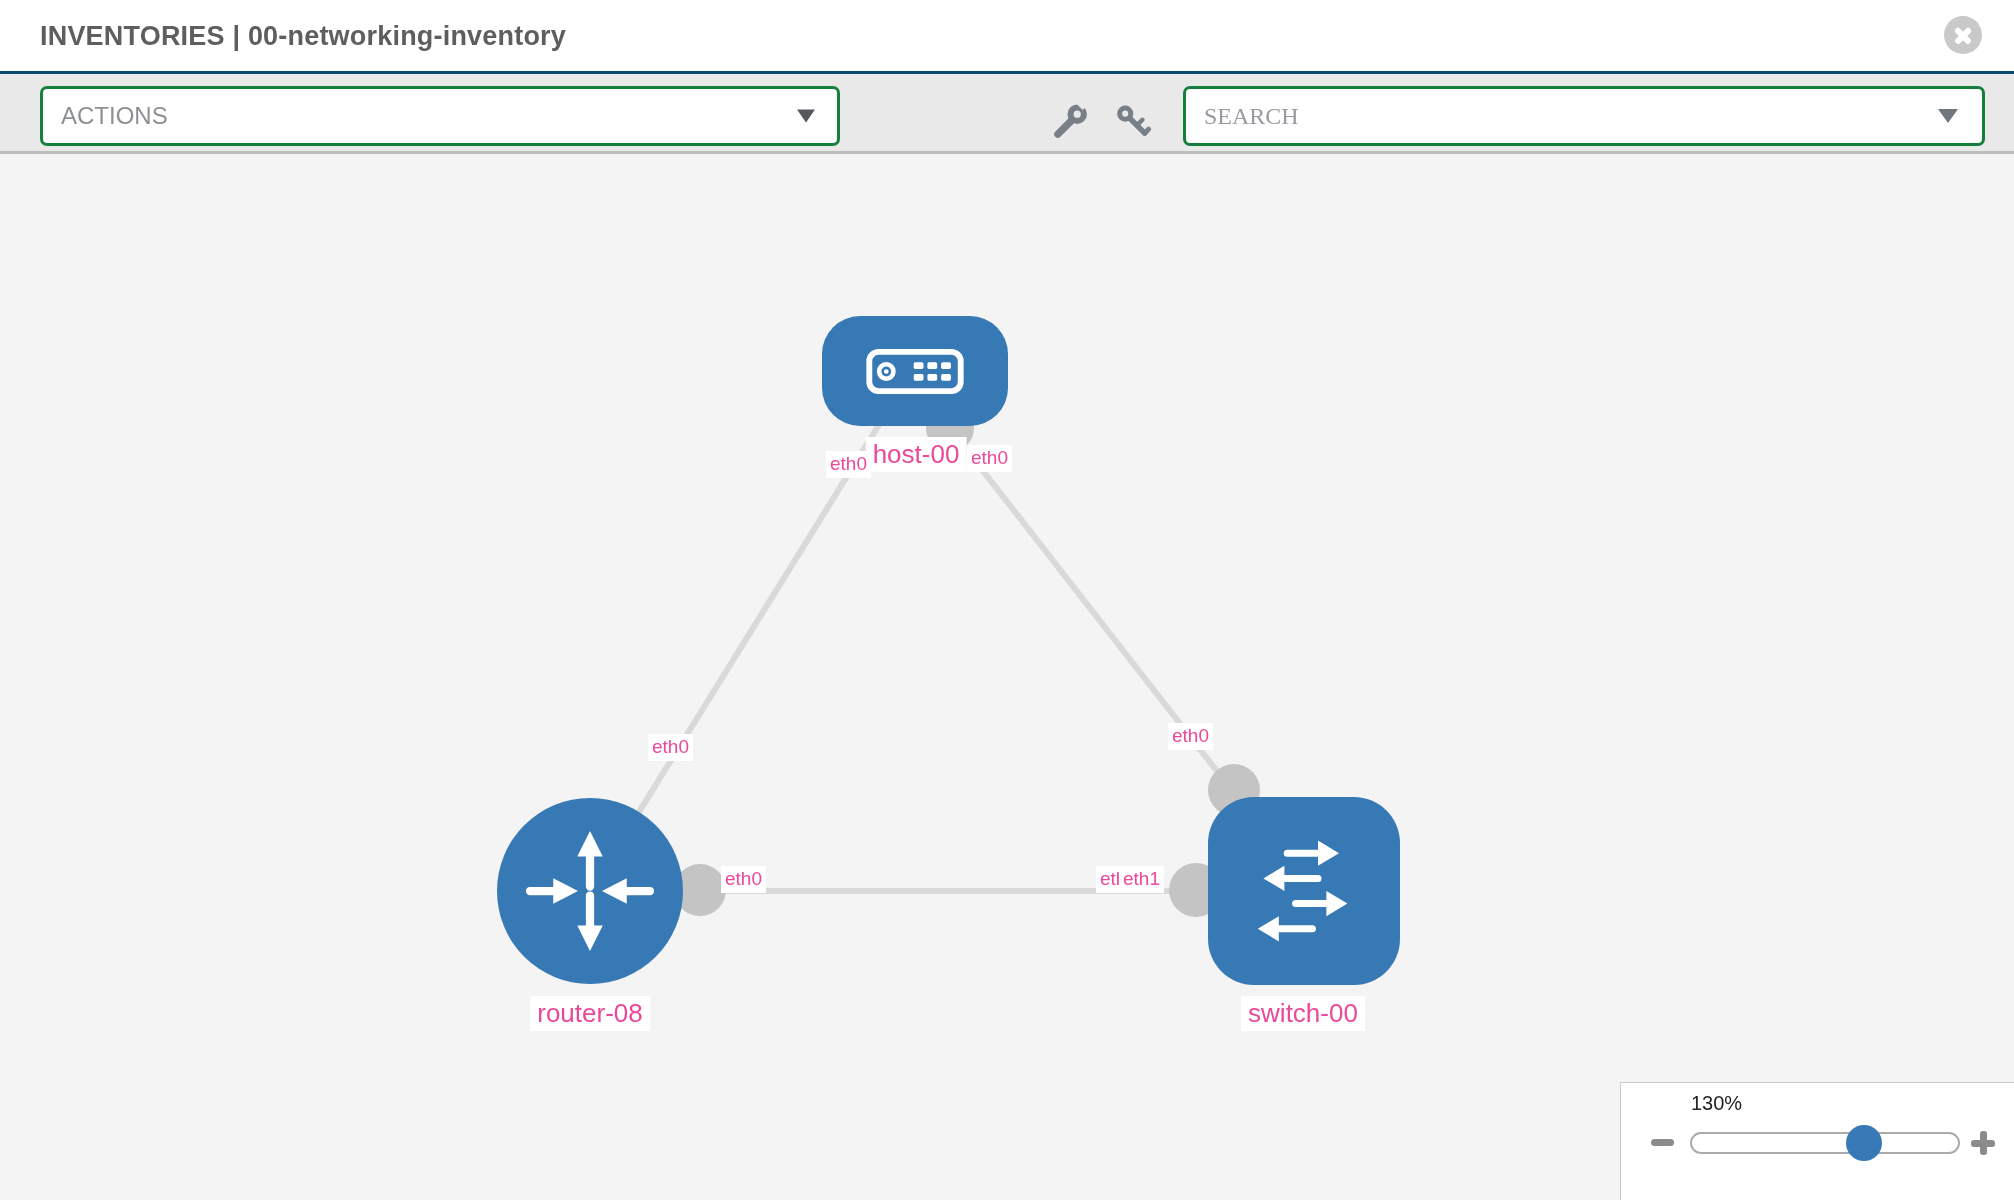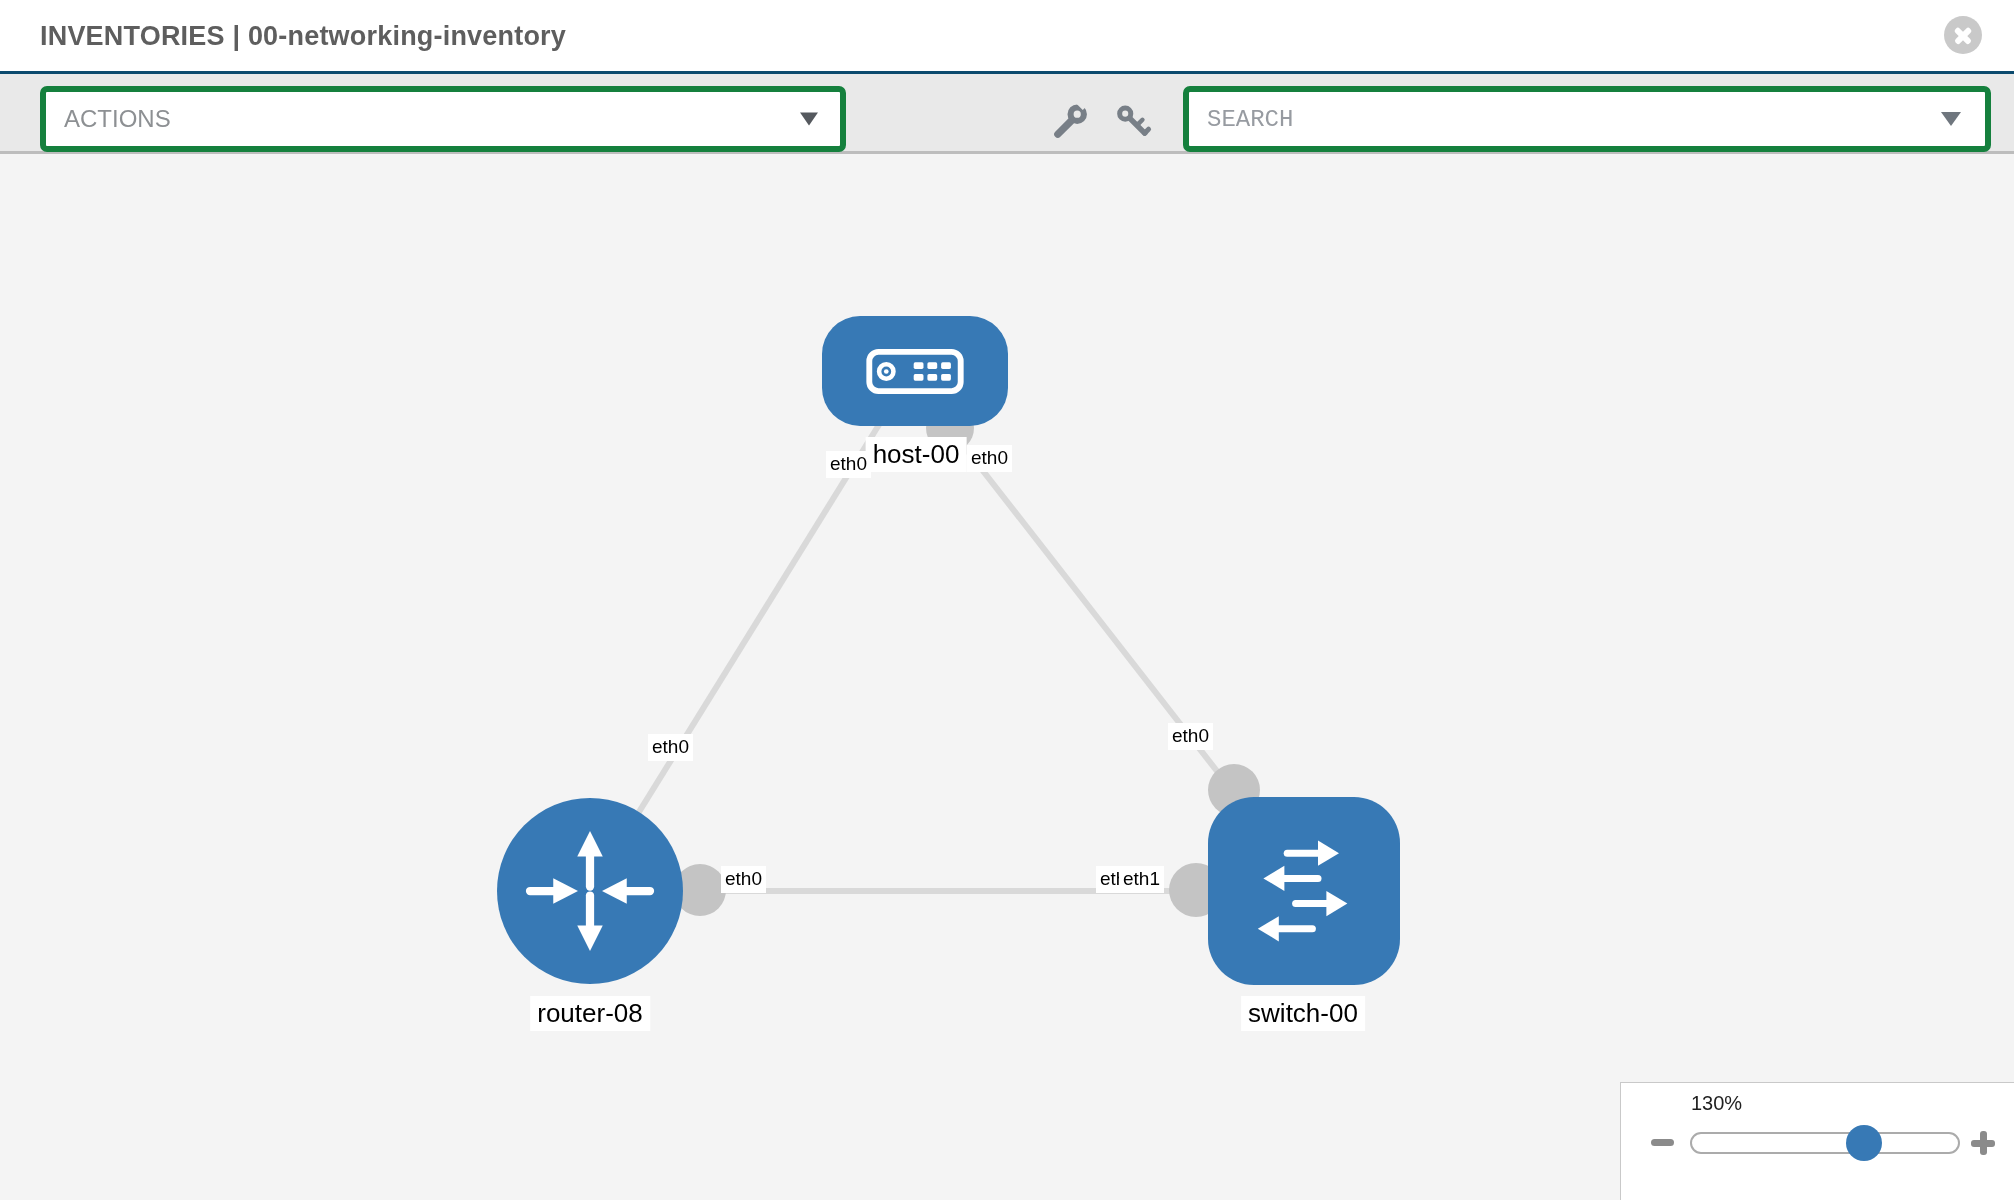"ACTIONS" .combo { border: 6px solid #15803d -> 3px solid #15803d }
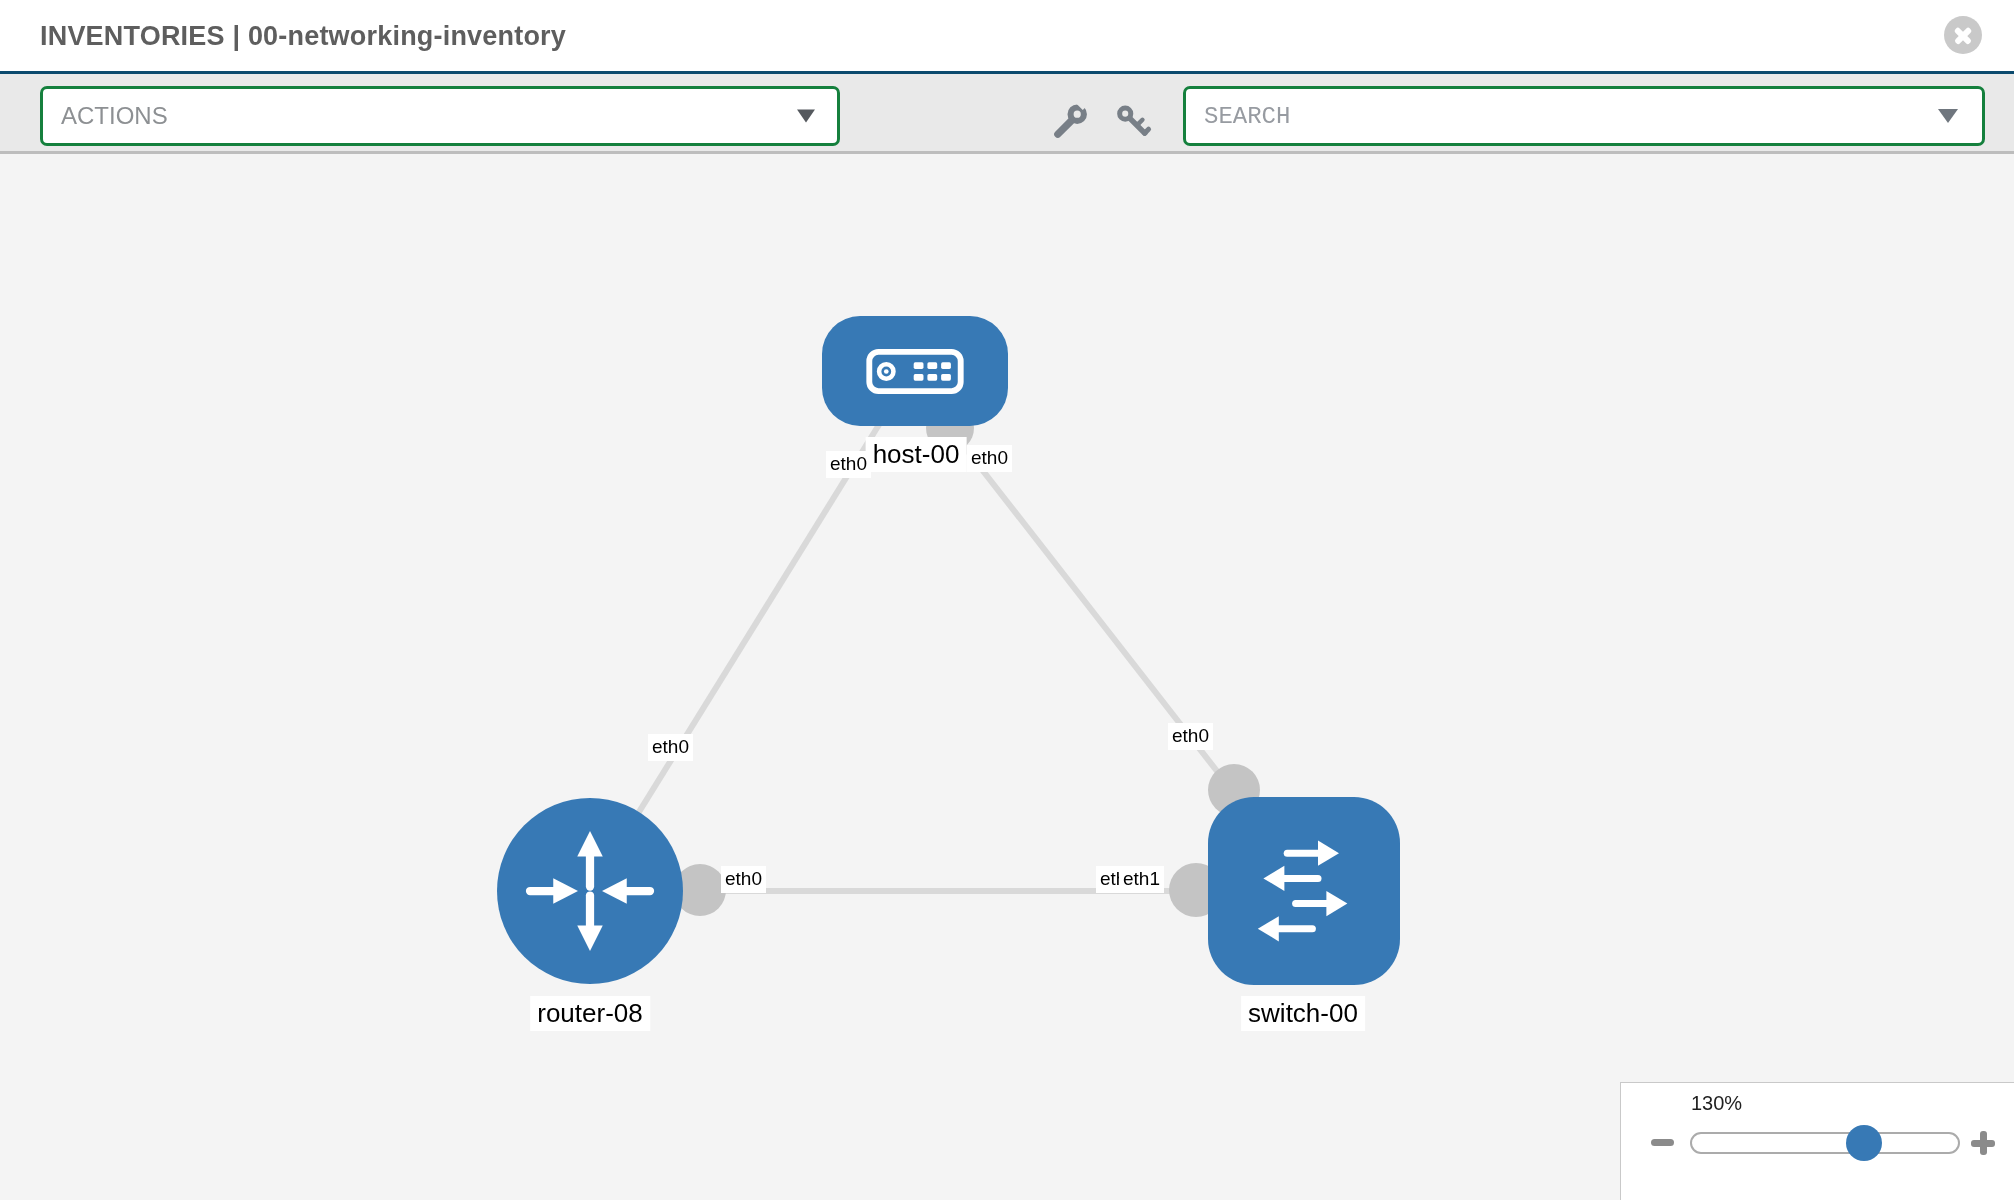"SEARCH" .search-input { font-family: Liberation Mono, monospace -> Liberation Serif, serif }
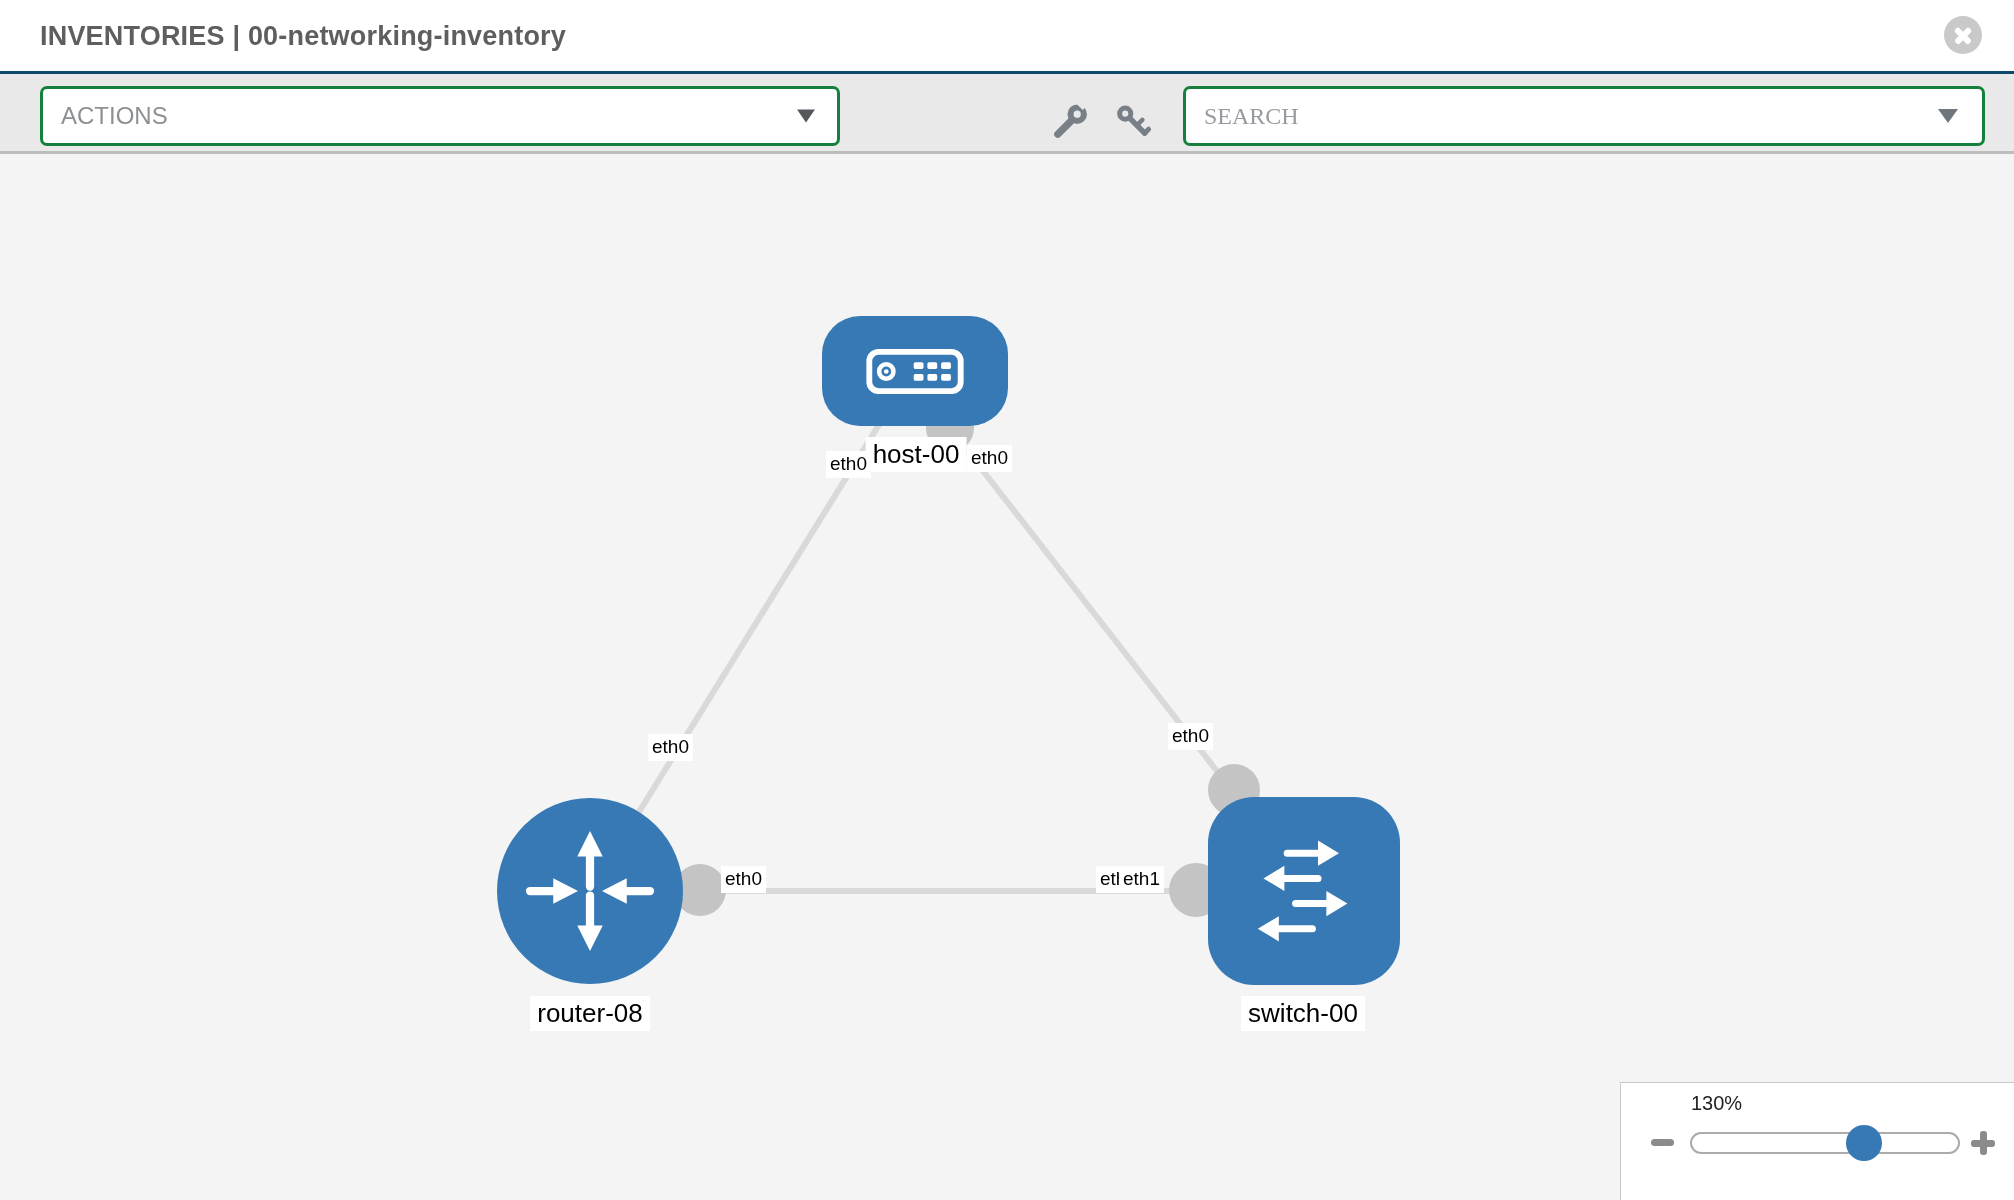"eth0" .lbl { color: #000000 -> #ec4899 }
